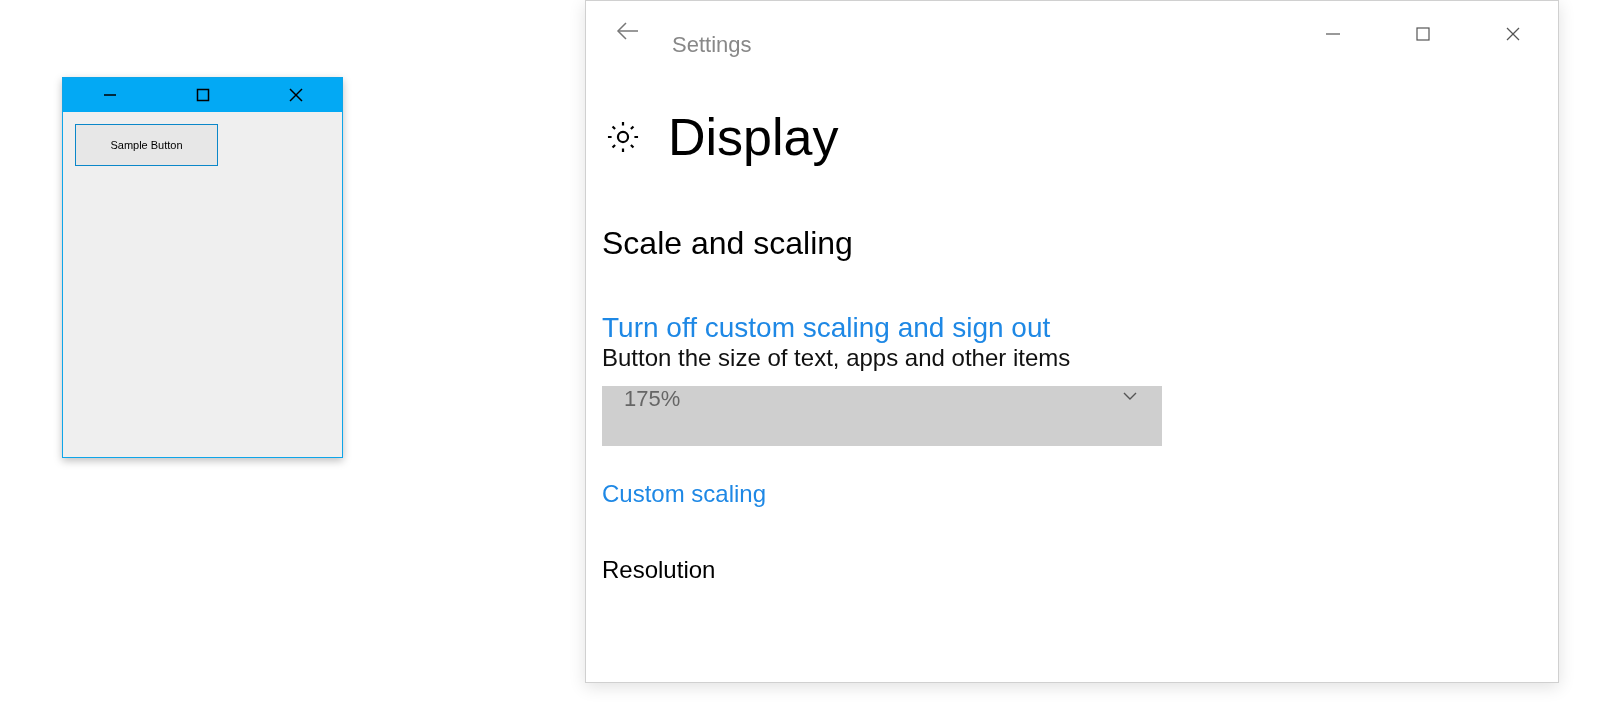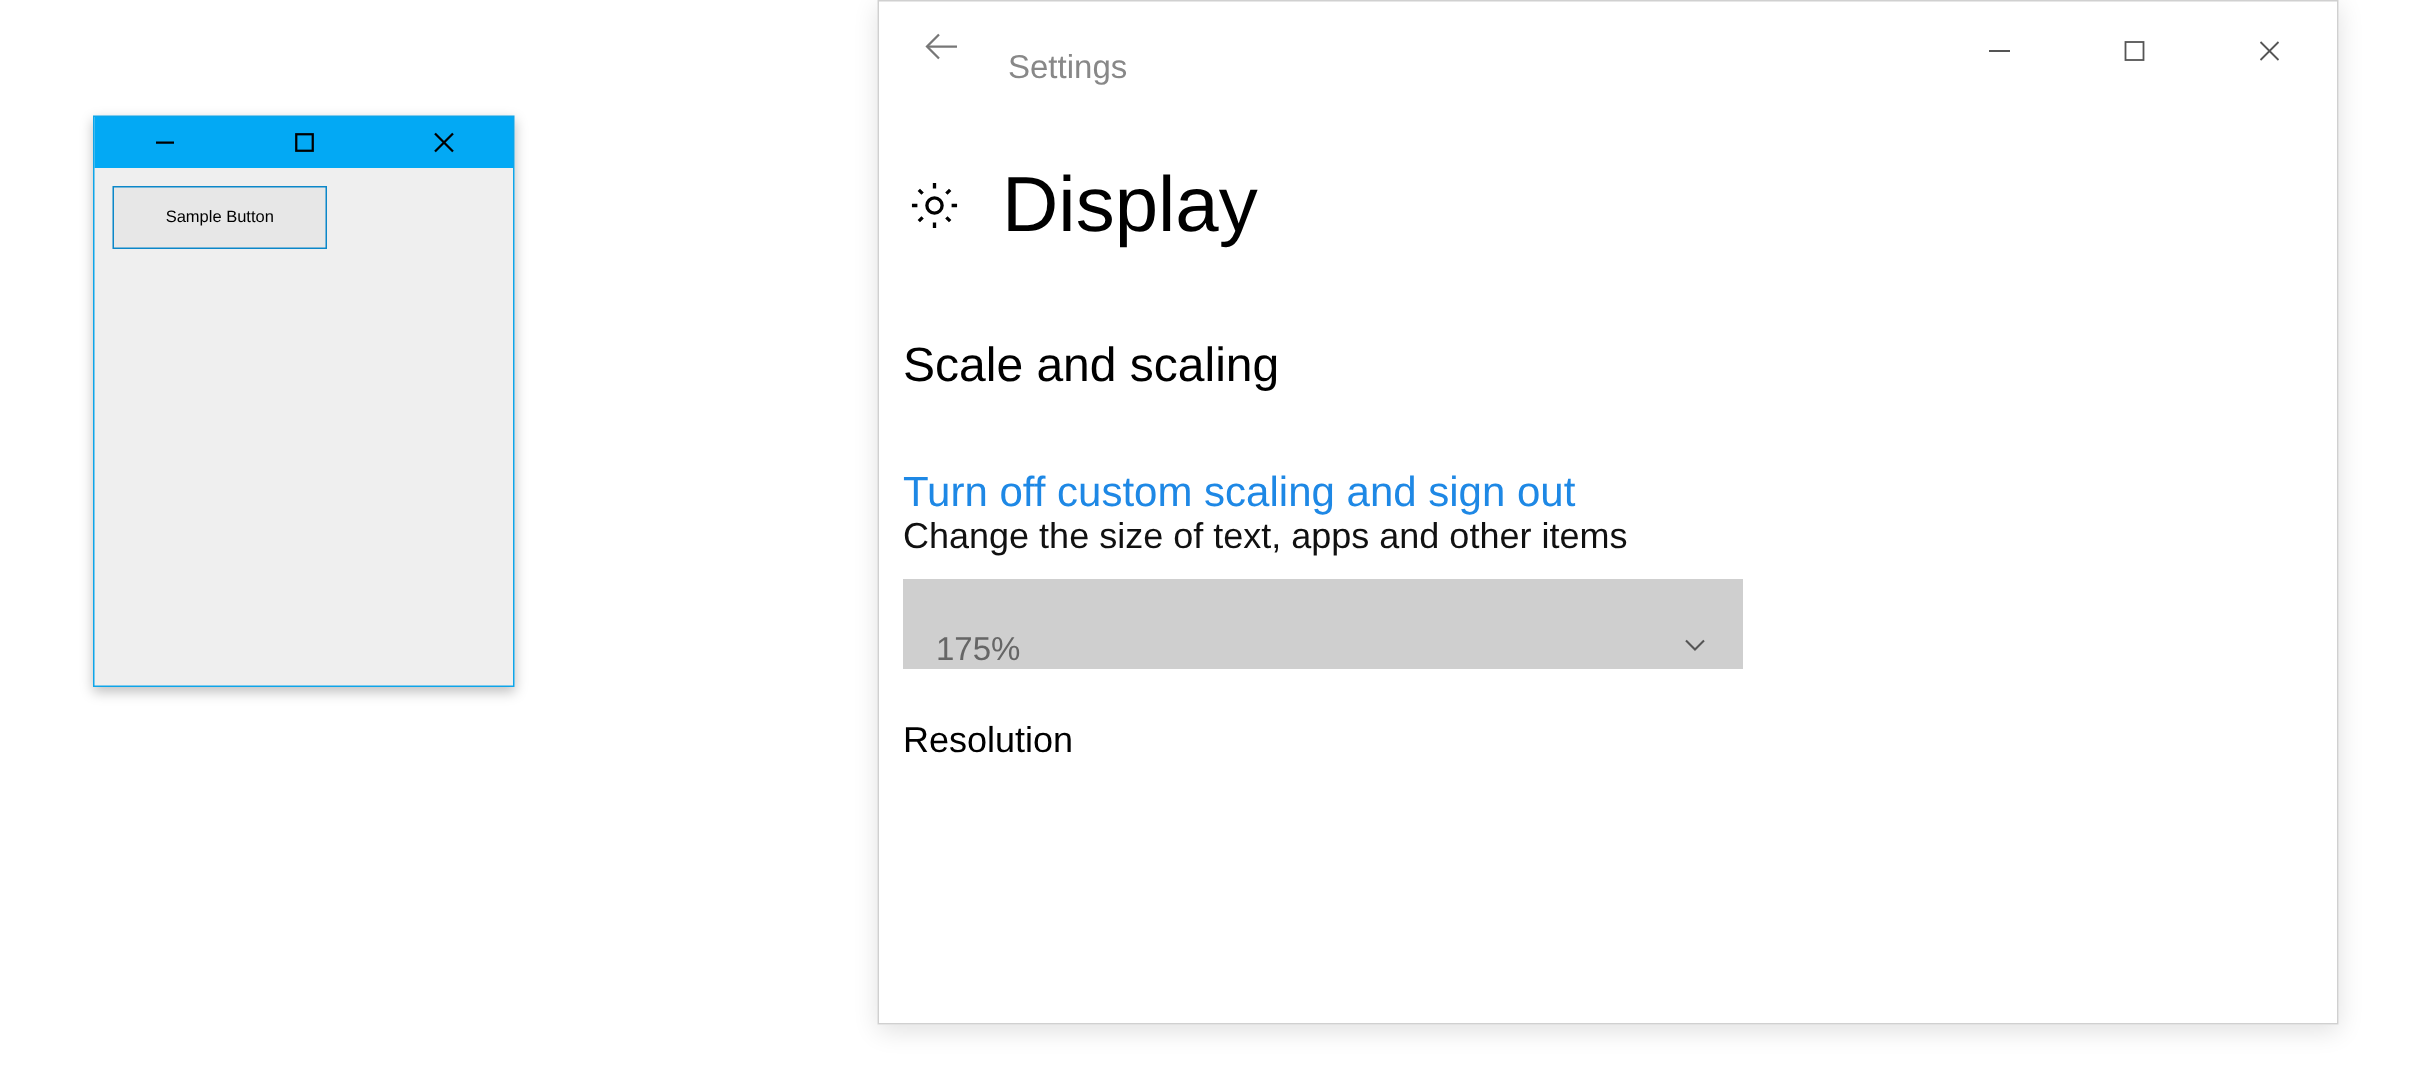"Change the size of text," div.field-label { text: Change -> Button }
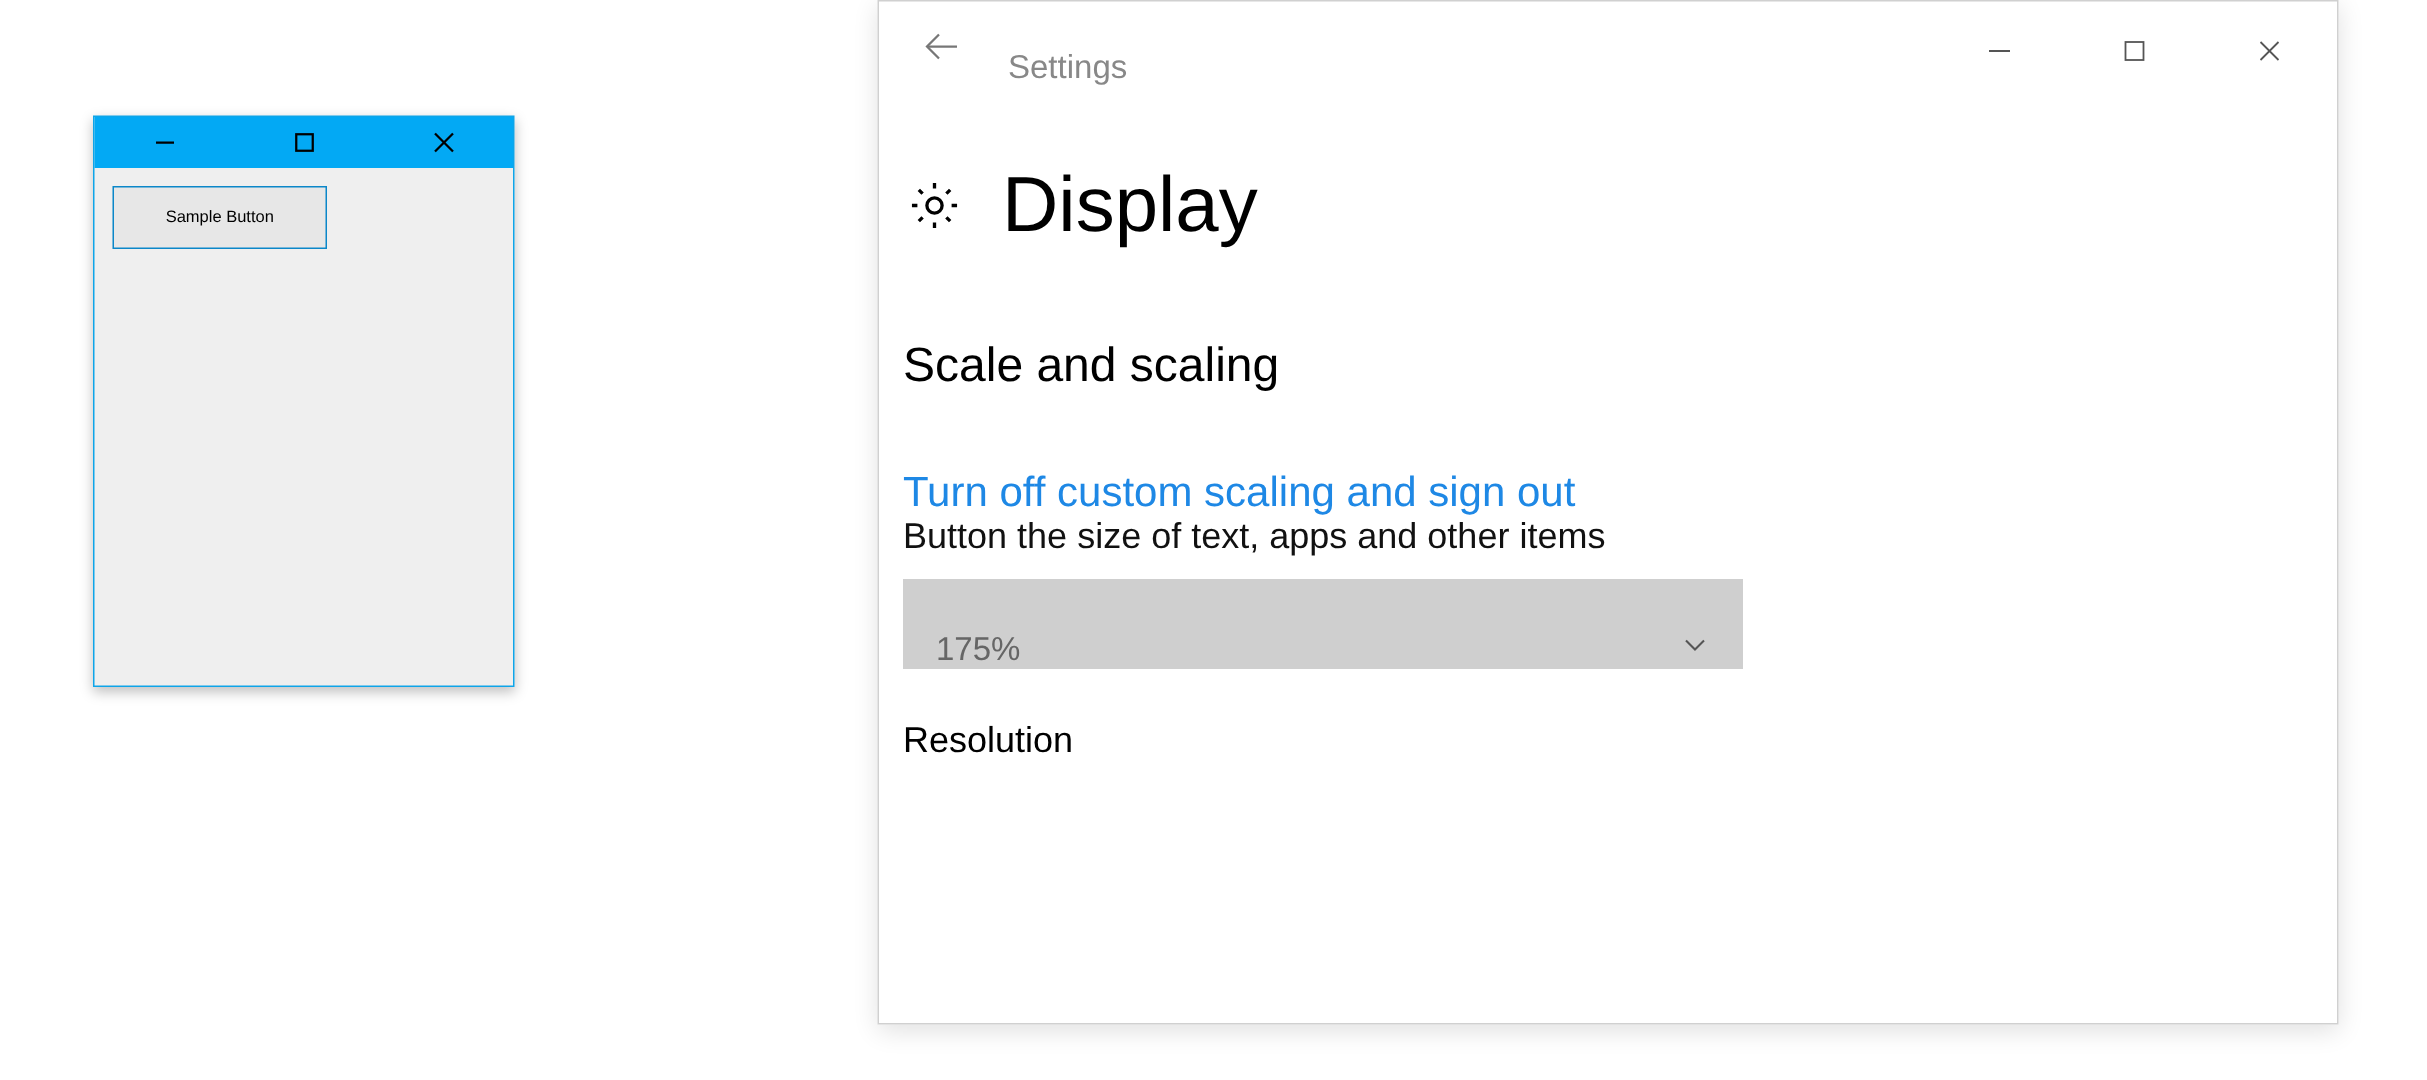"175%" .dropdown { align-items: flex-end -> flex-start }
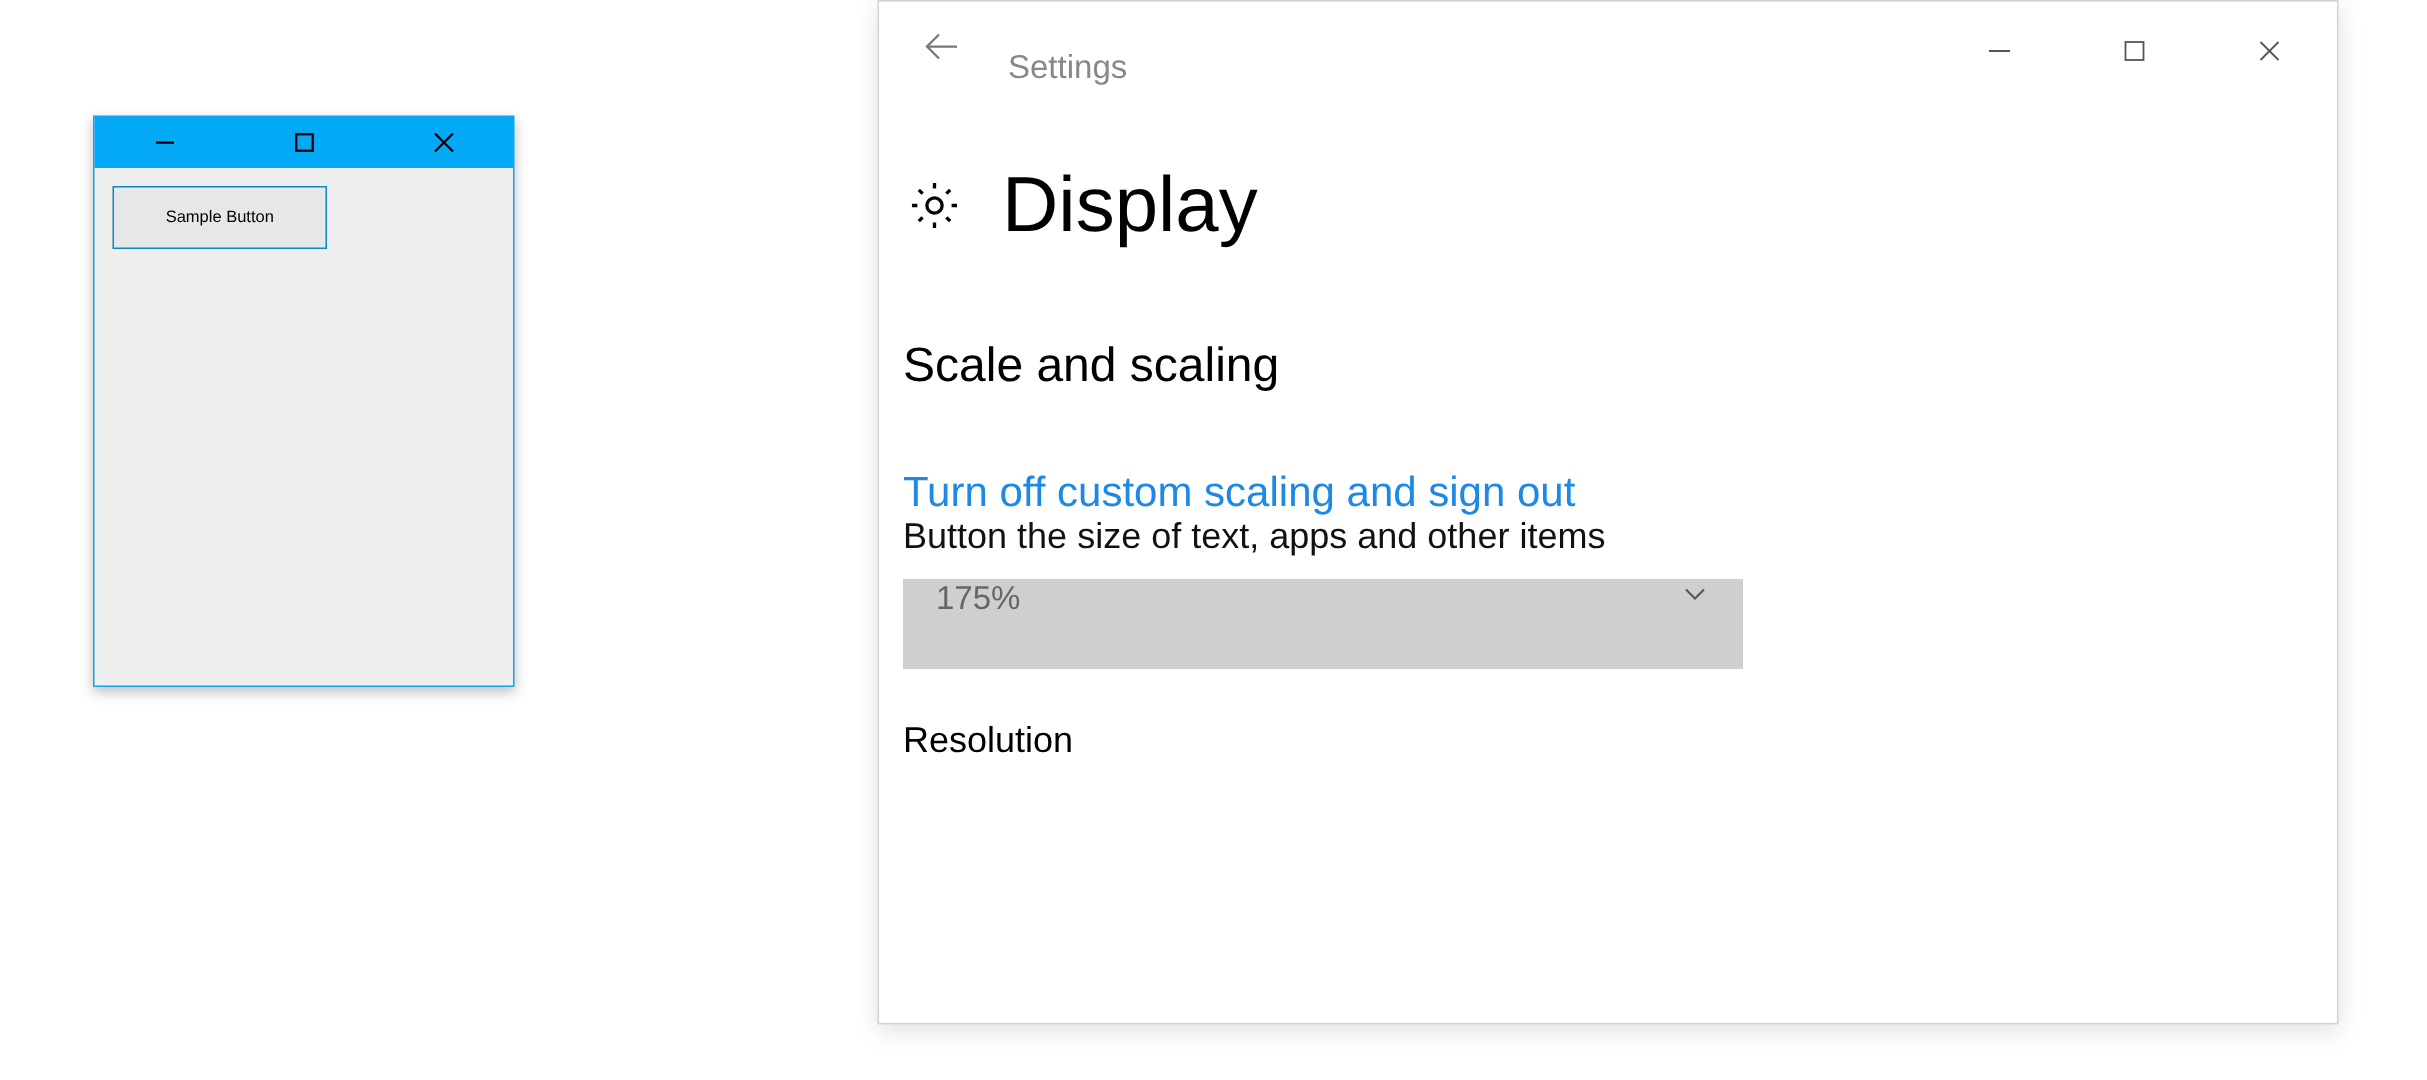"Custom scaling" div.custom-scaling-link { html: none -> <div>Custom scaling</div> }
